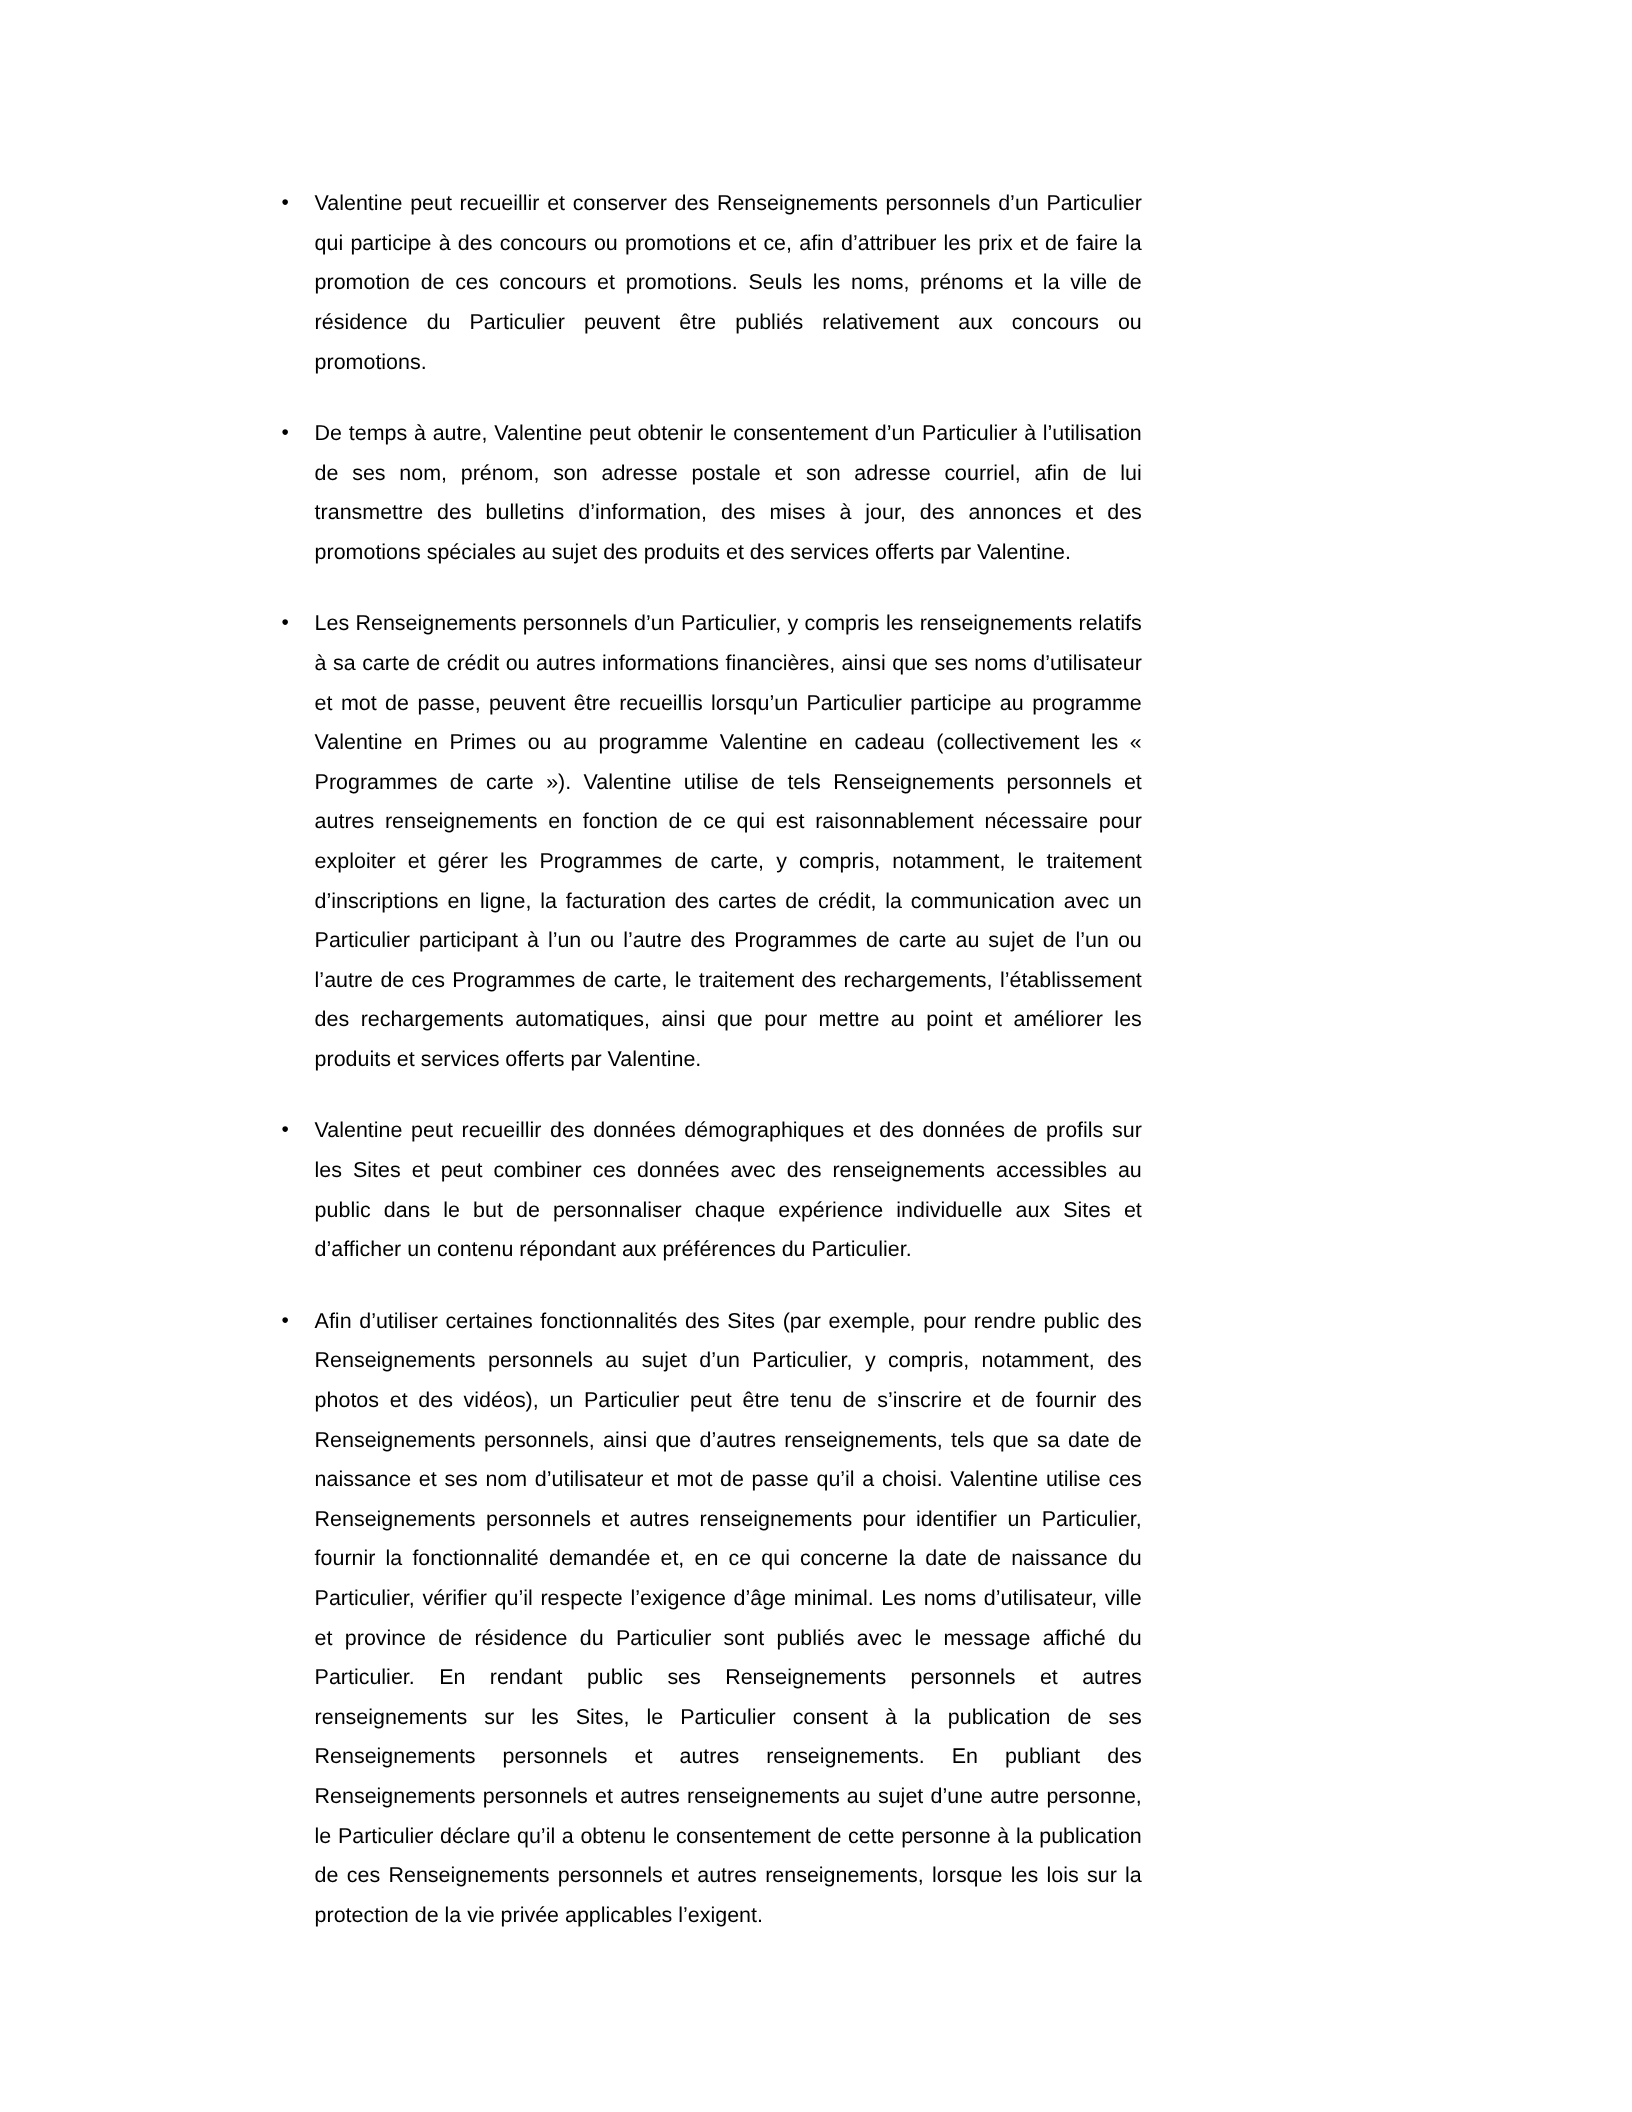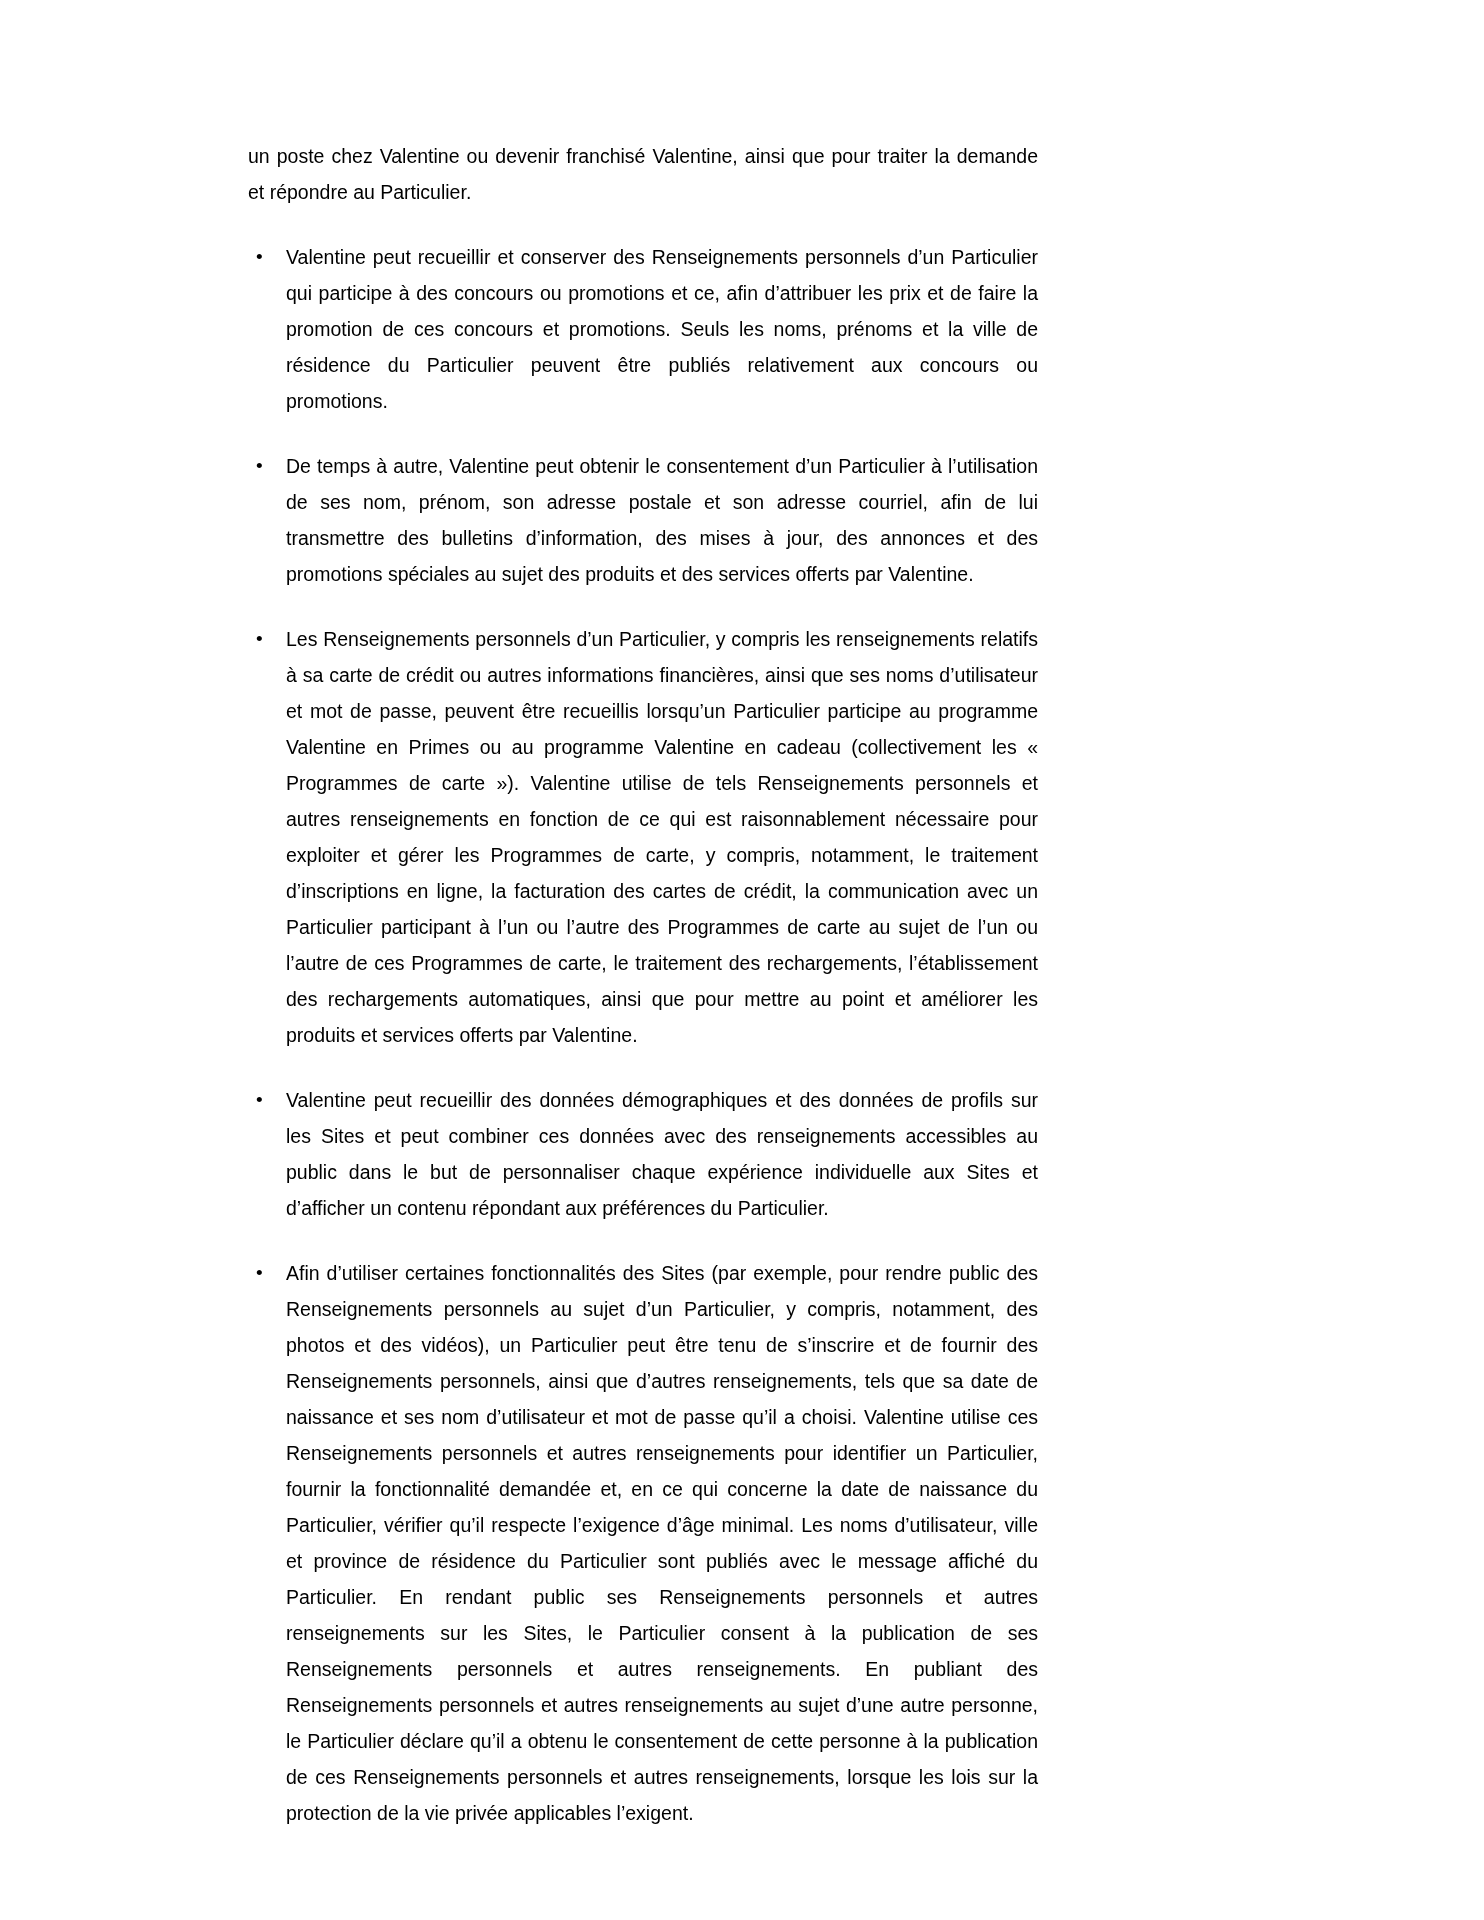"un poste chez Valentine ou" p.lead { html: <p>un poste chez Valentine ou devenir franchisé Valentine, ainsi que pour traiter la demande et répondre au Particulier.</p> -> none }
